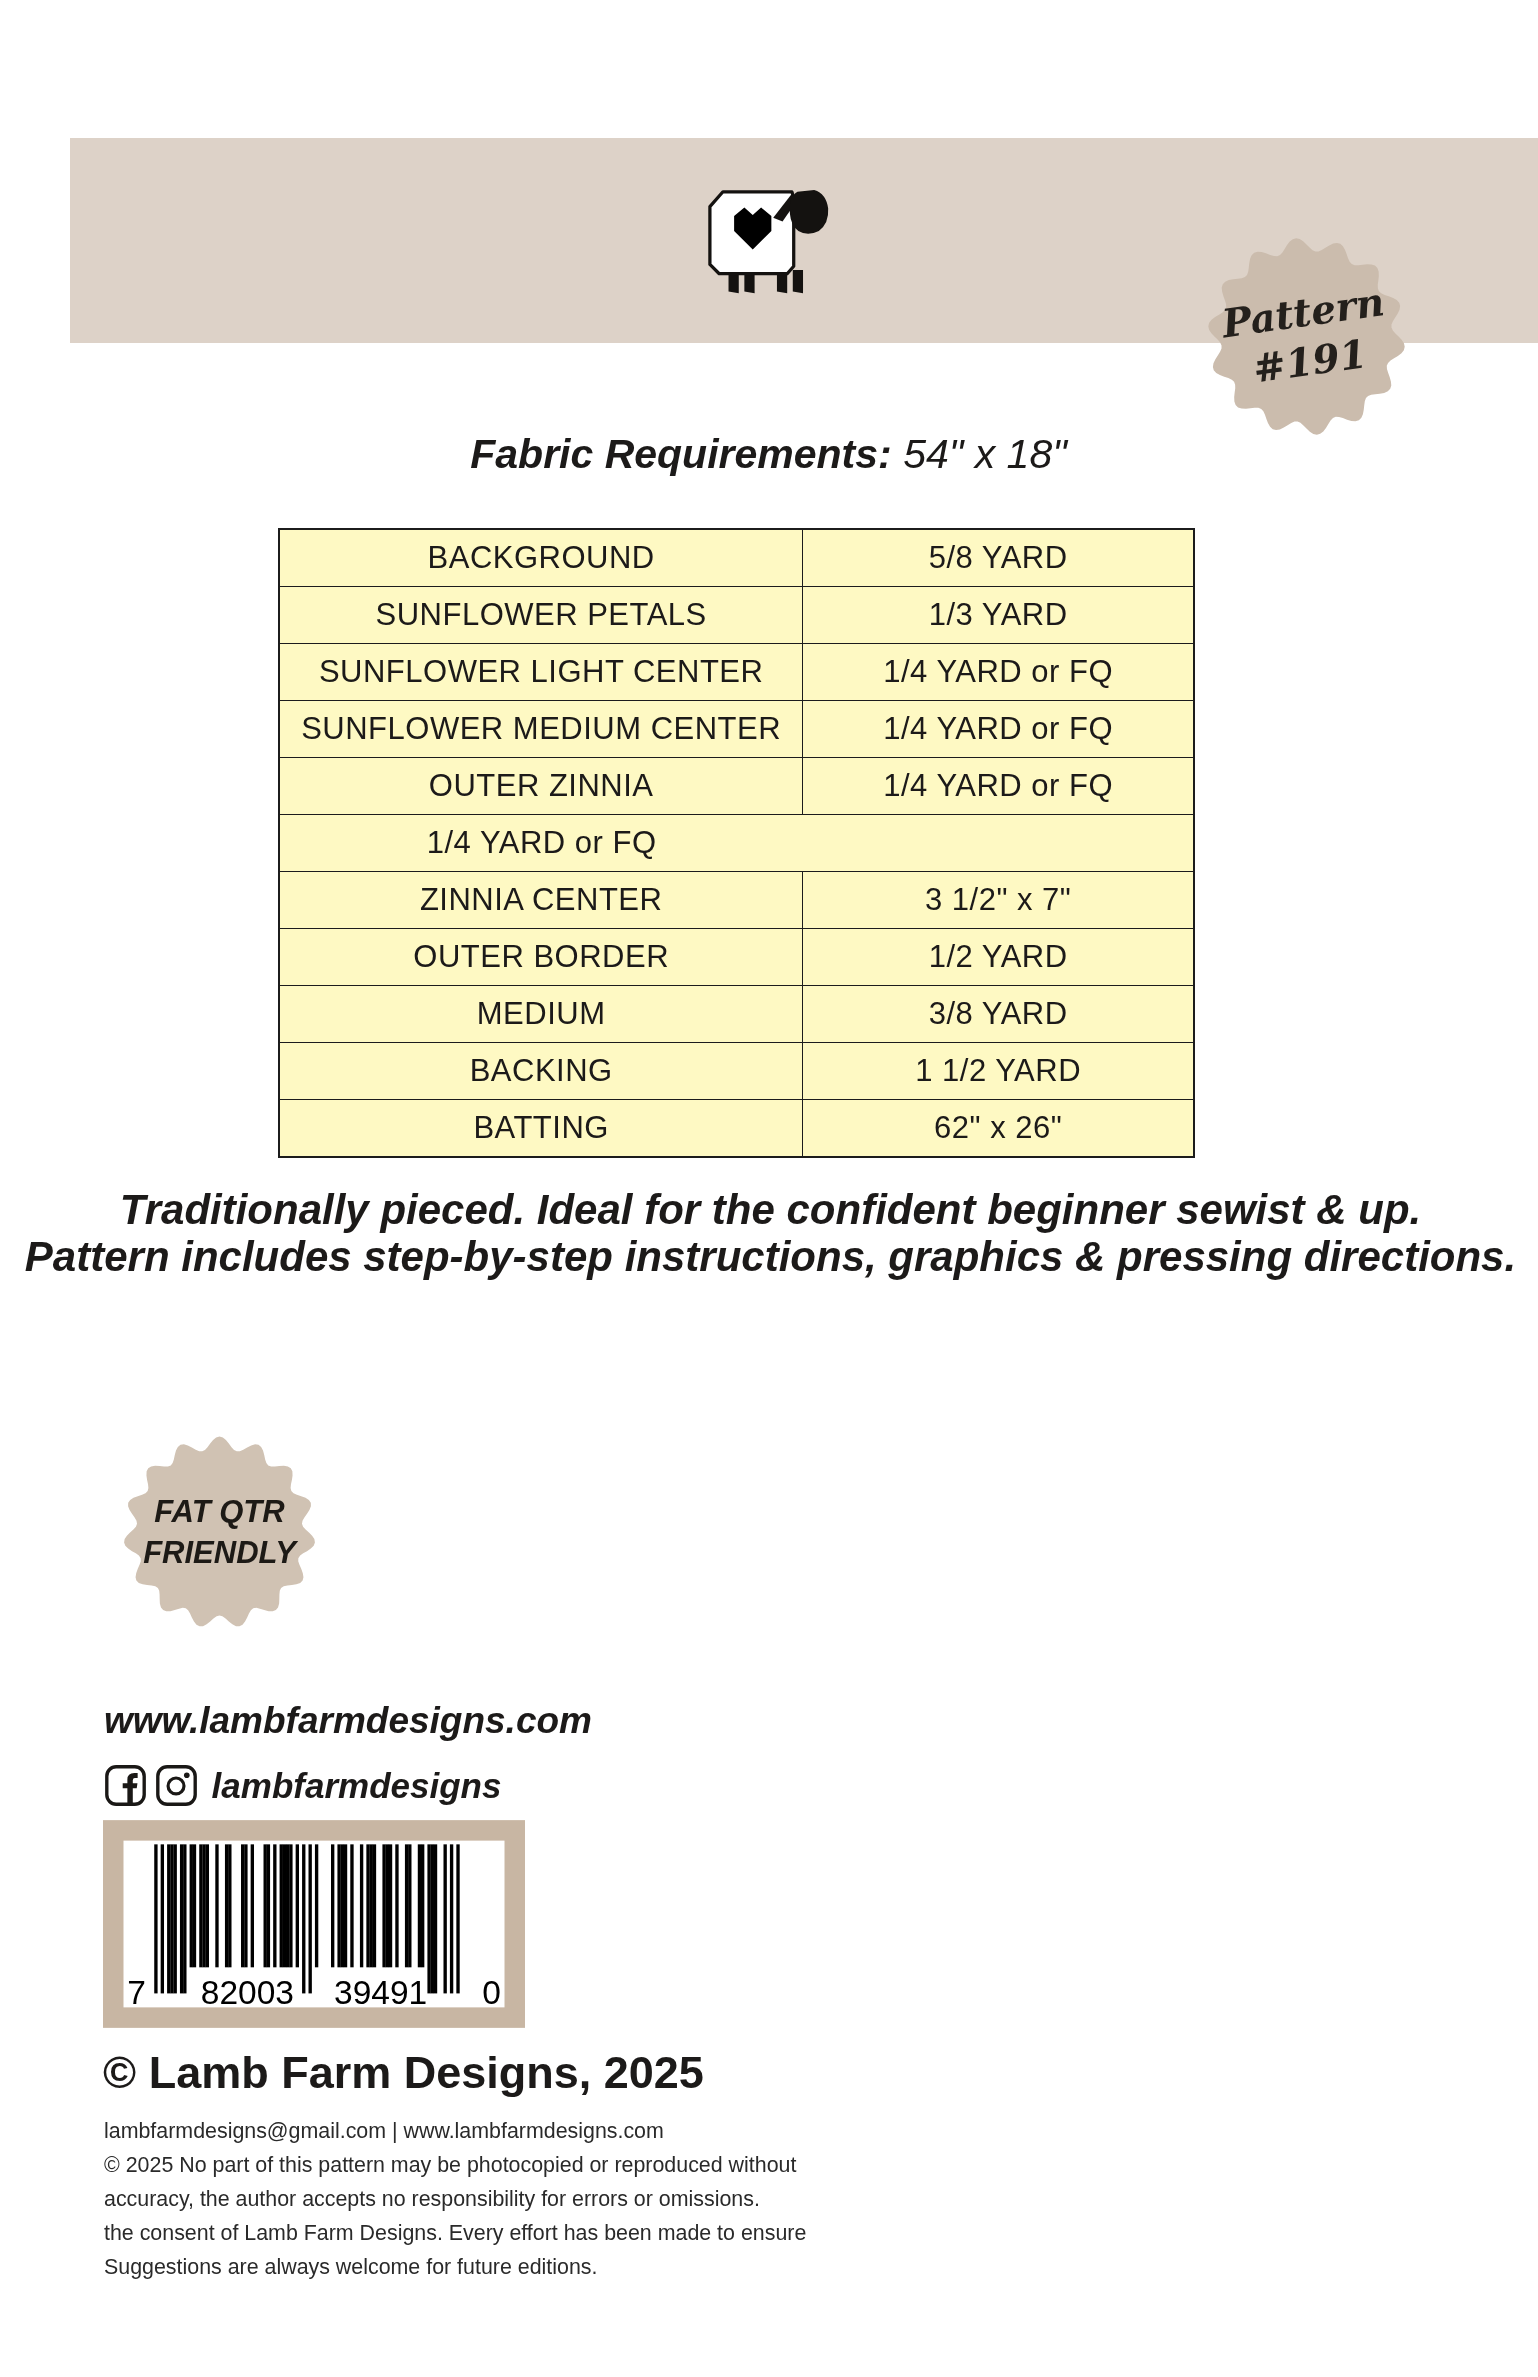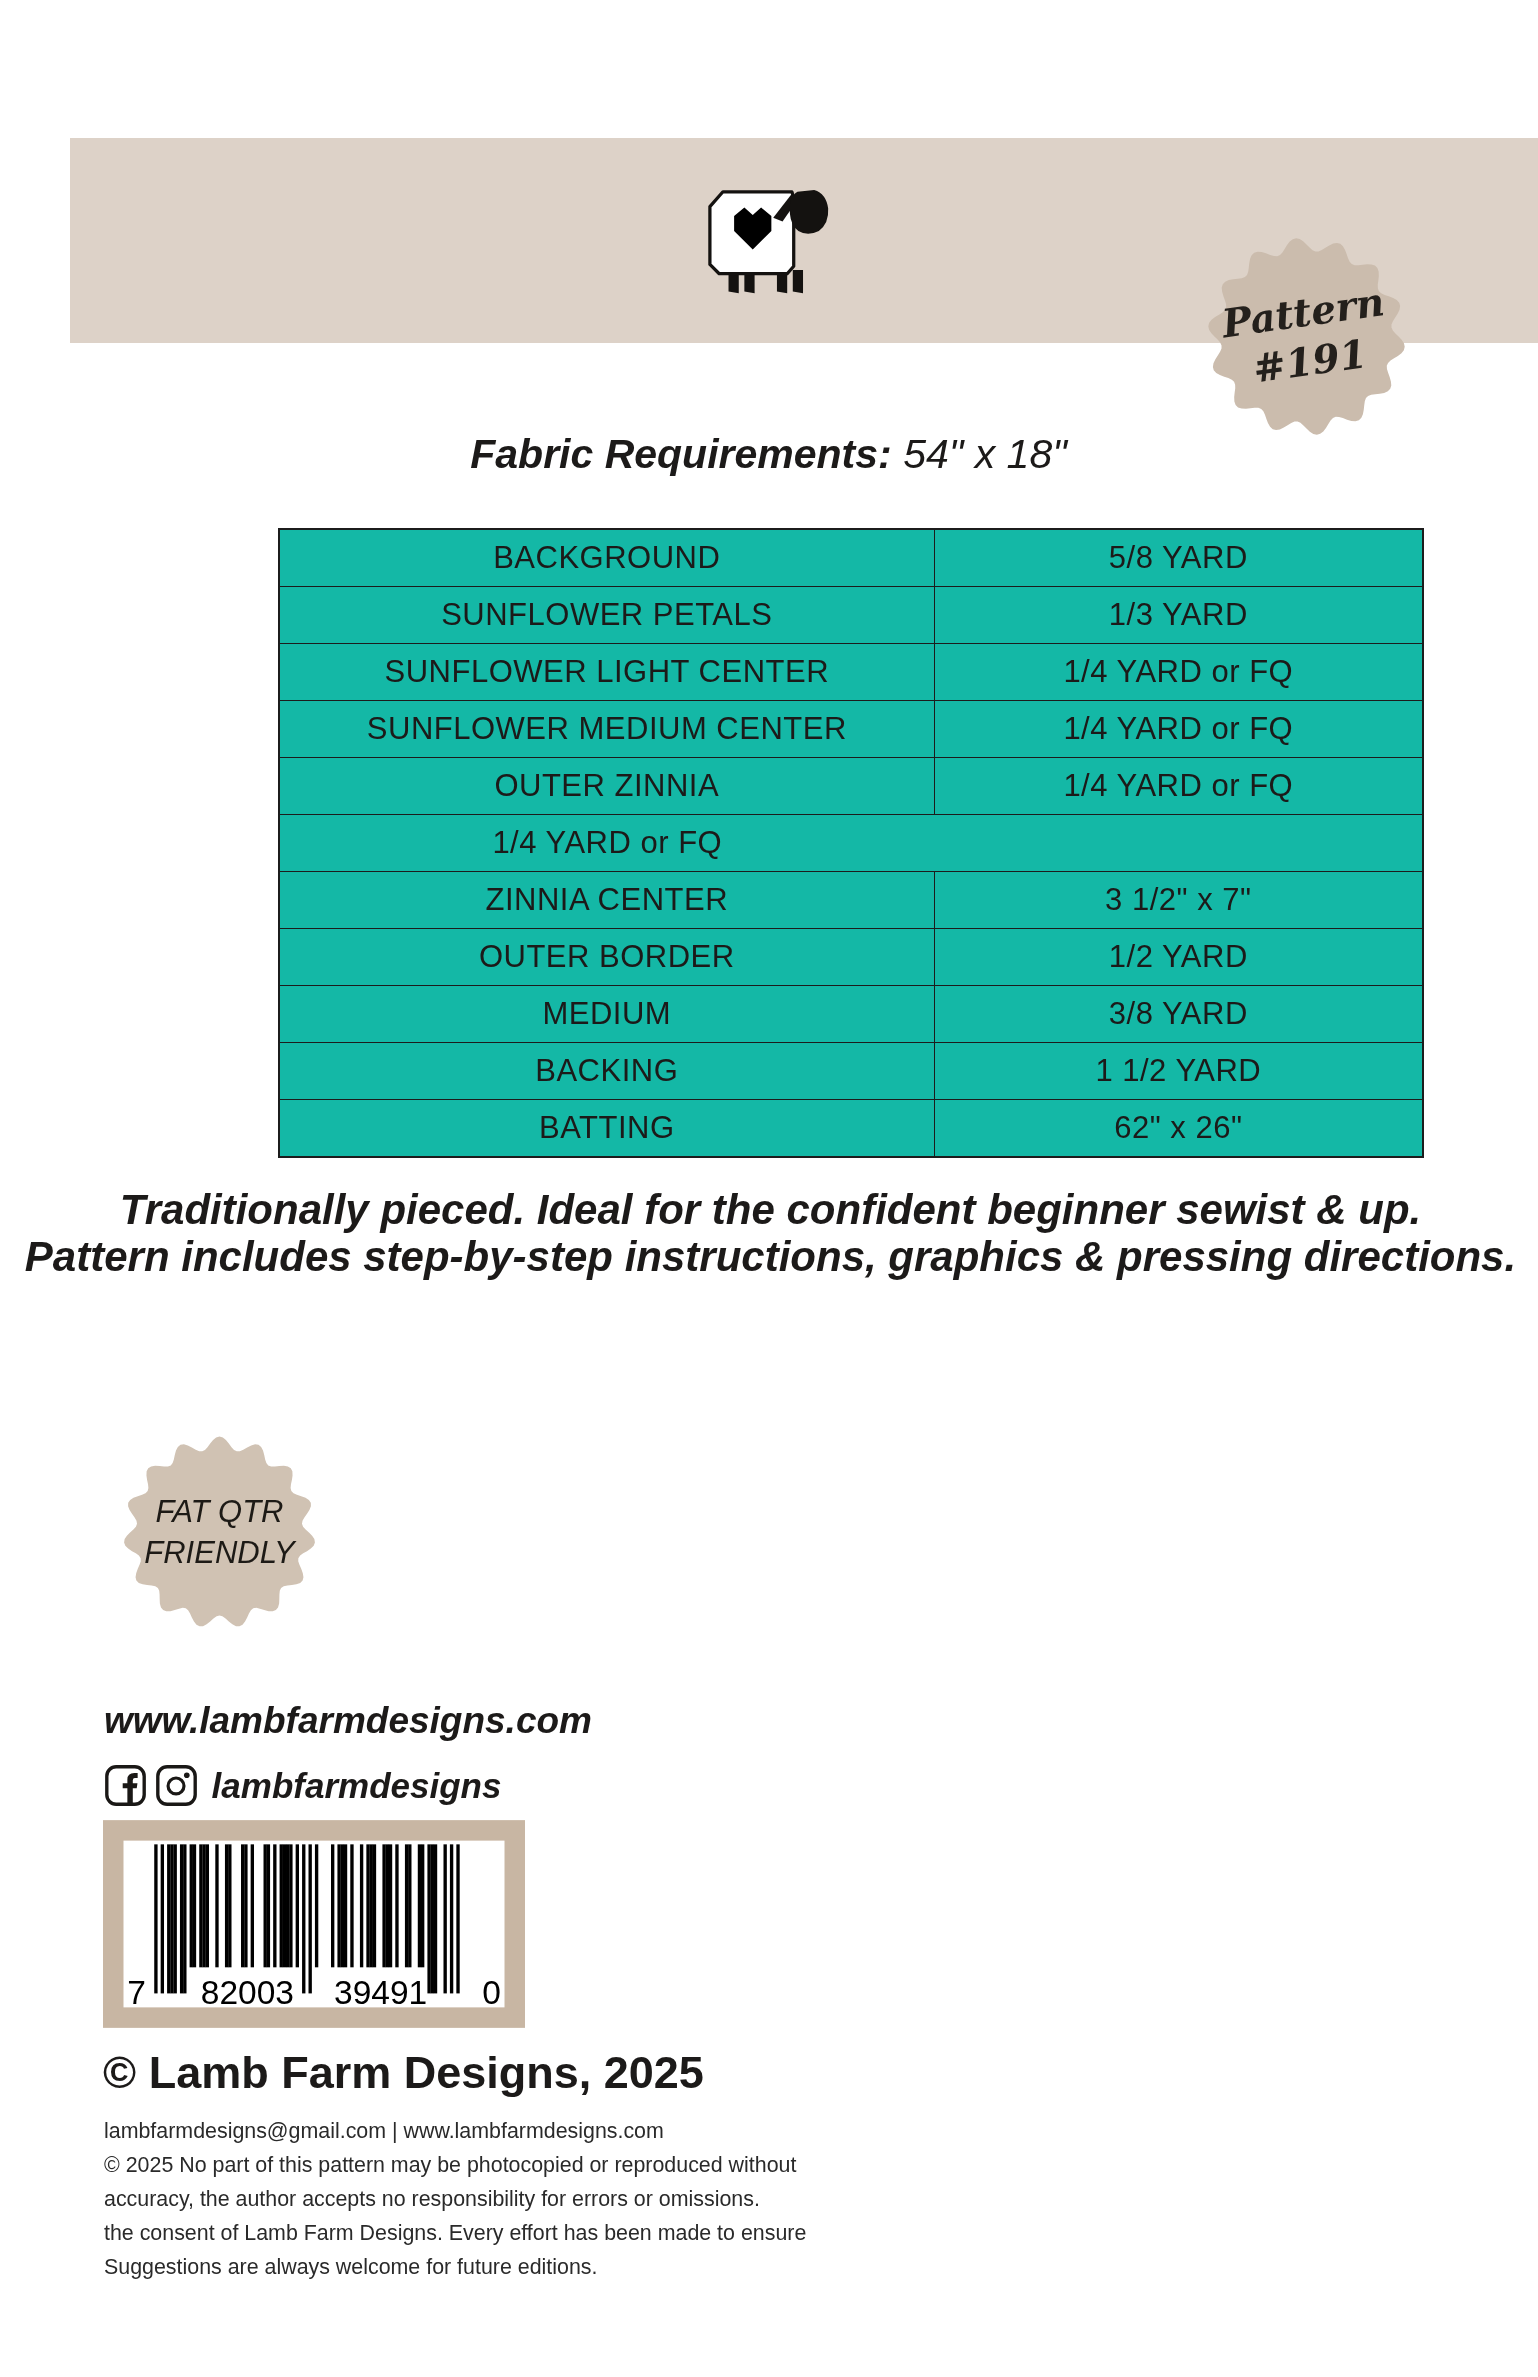"BACKGROUND" .ftable { background: #14b8a6 -> #fef9c3; width: 1146px -> 917px }
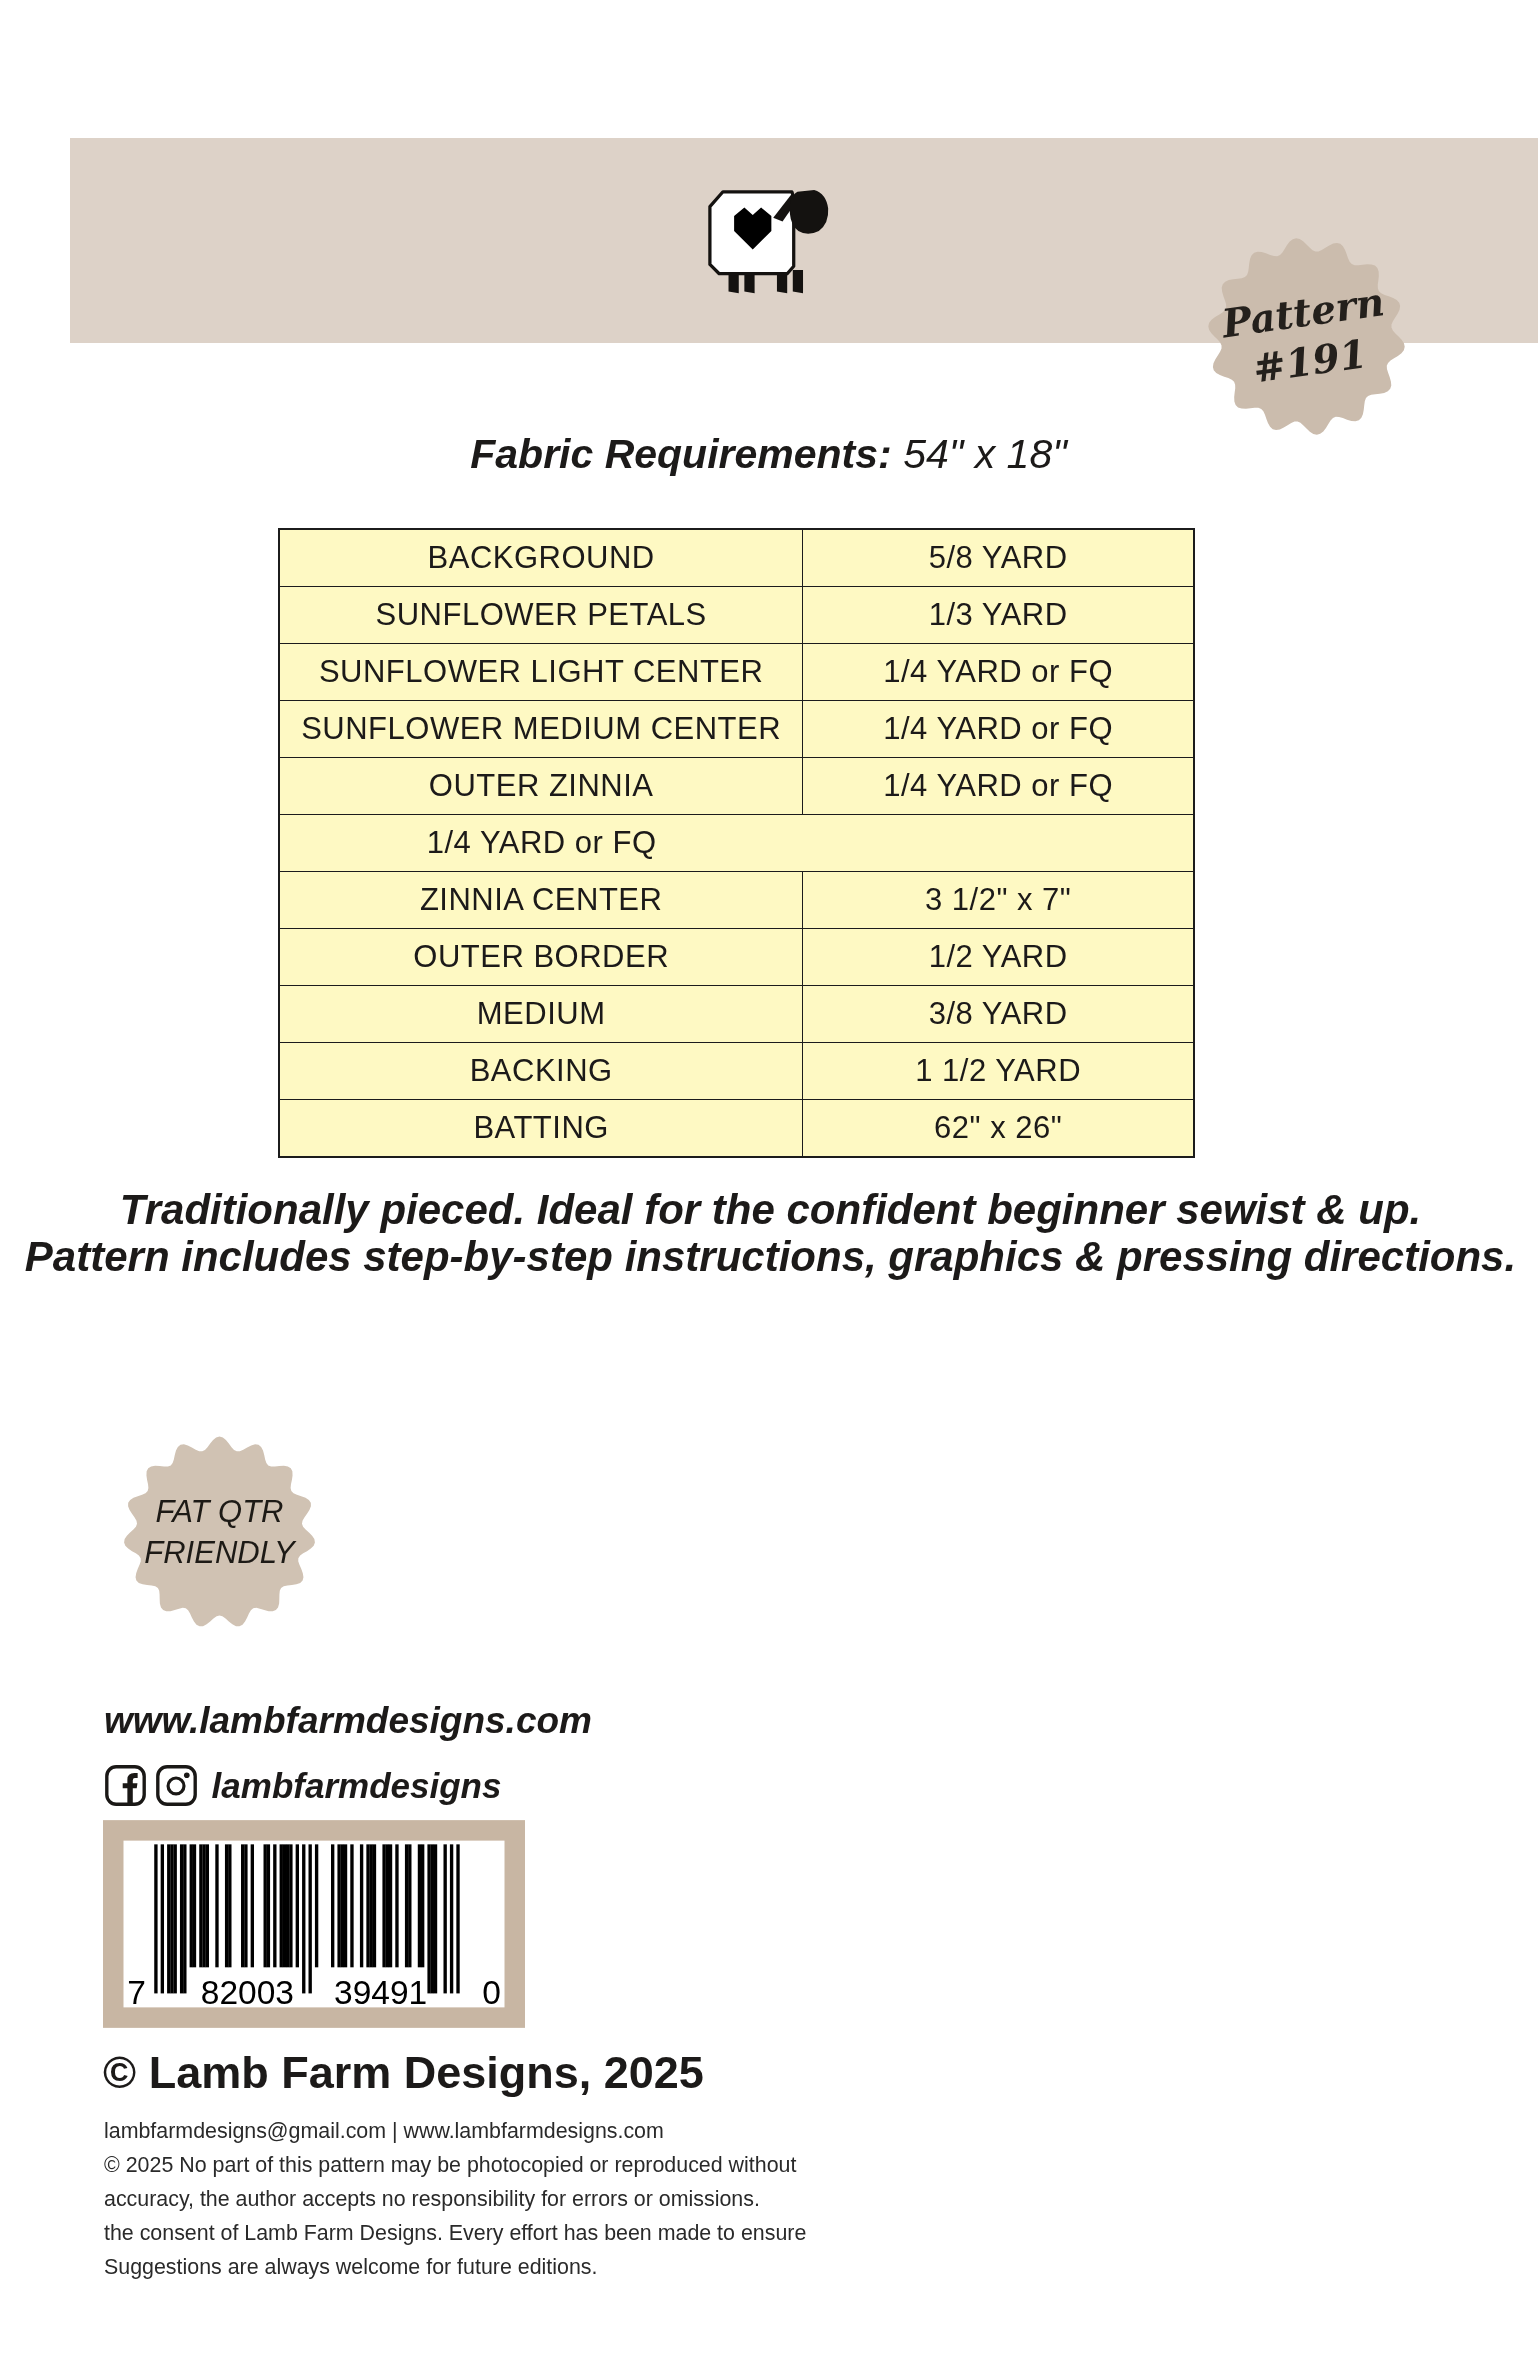"FAT QTR" .fatqtr-badge .badge-text { font-weight: normal -> bold }
